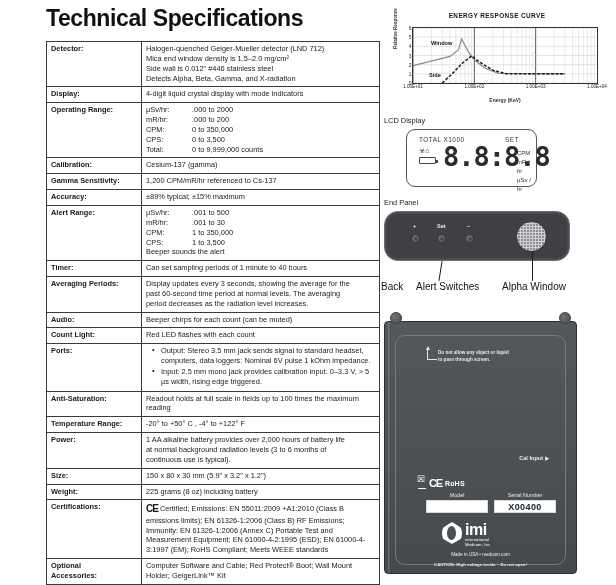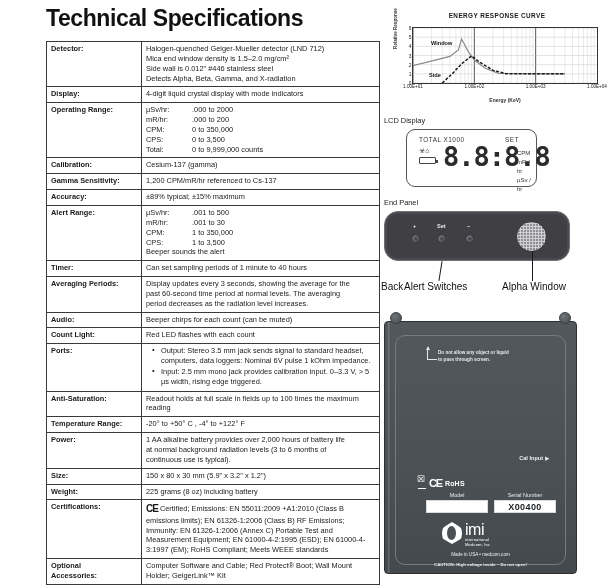"Alert Switches" div.callout-txt { left: 20px -> 32px }
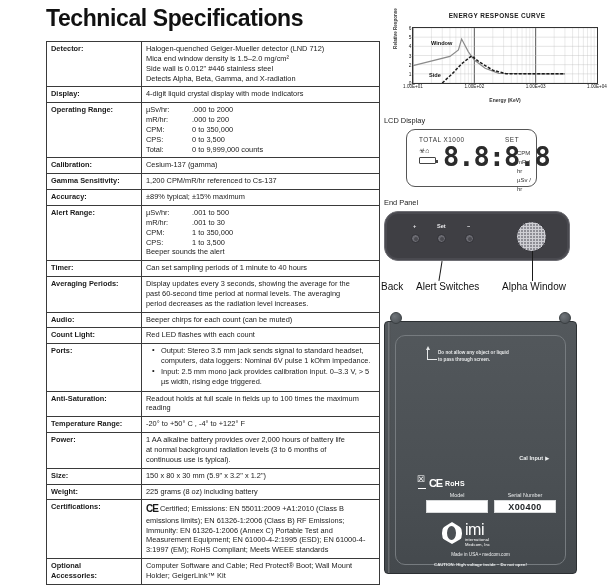"imi" #imi-word { font-weight: normal -> bold }
